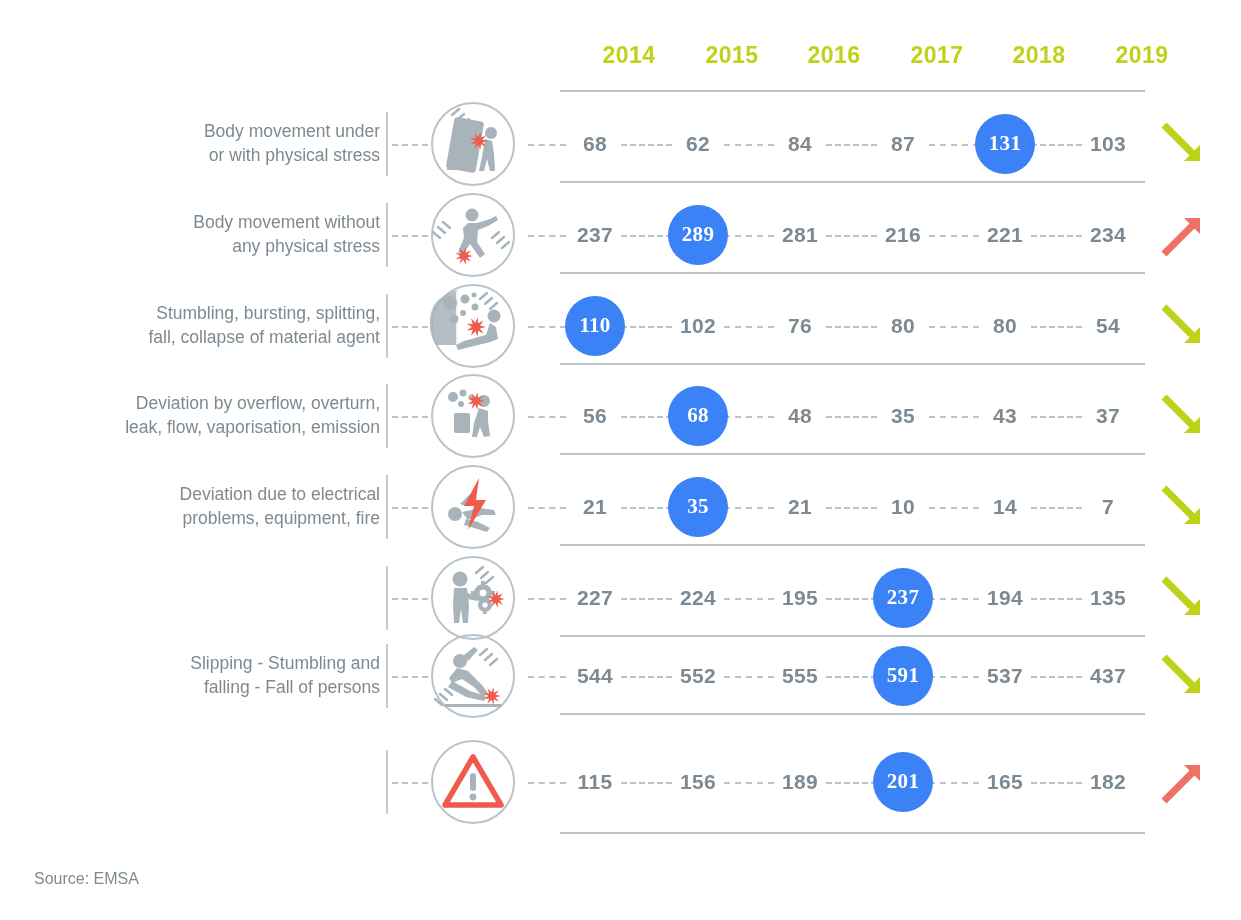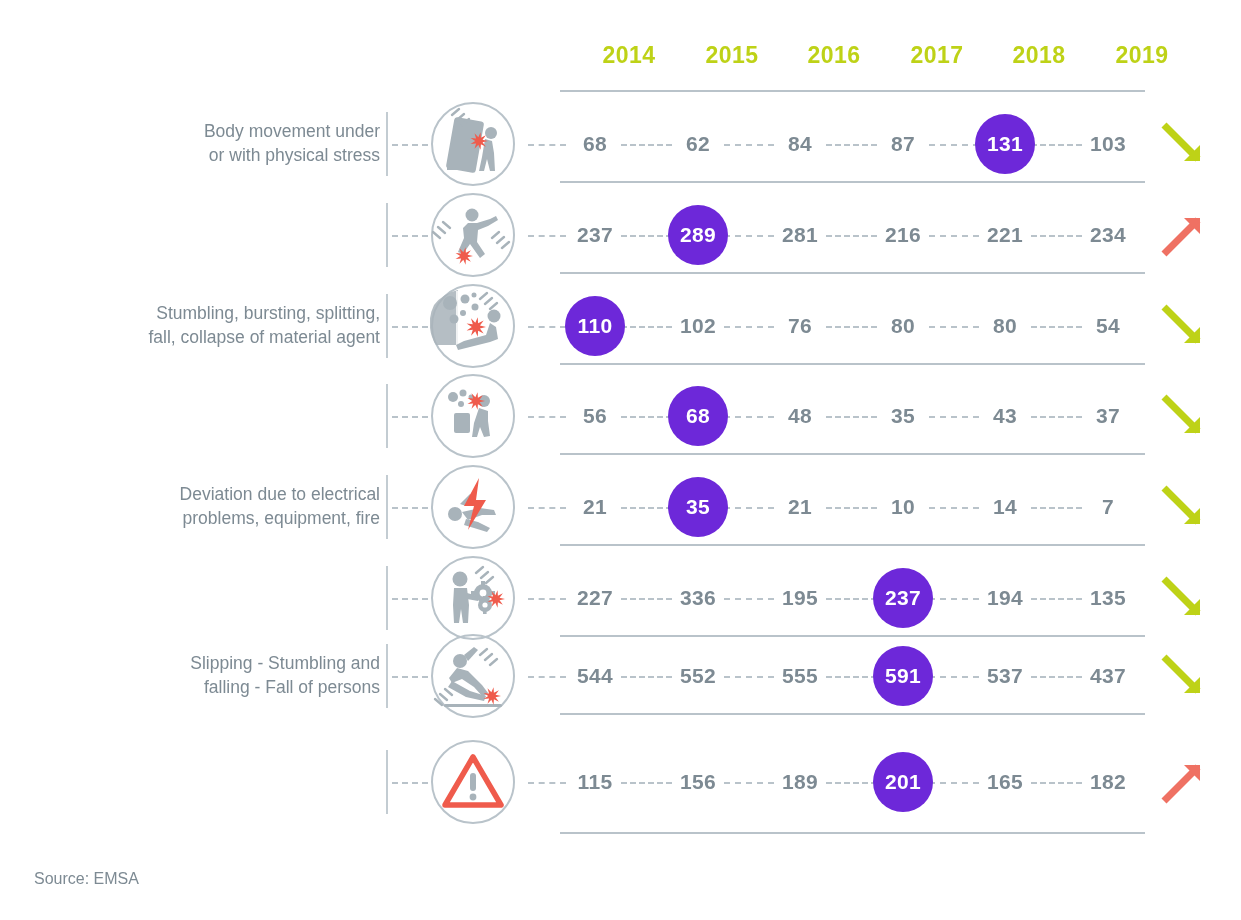"131" .num.hl { background: #6d28d9 -> #3b82f6; font-family: none -> Liberation Serif, serif }
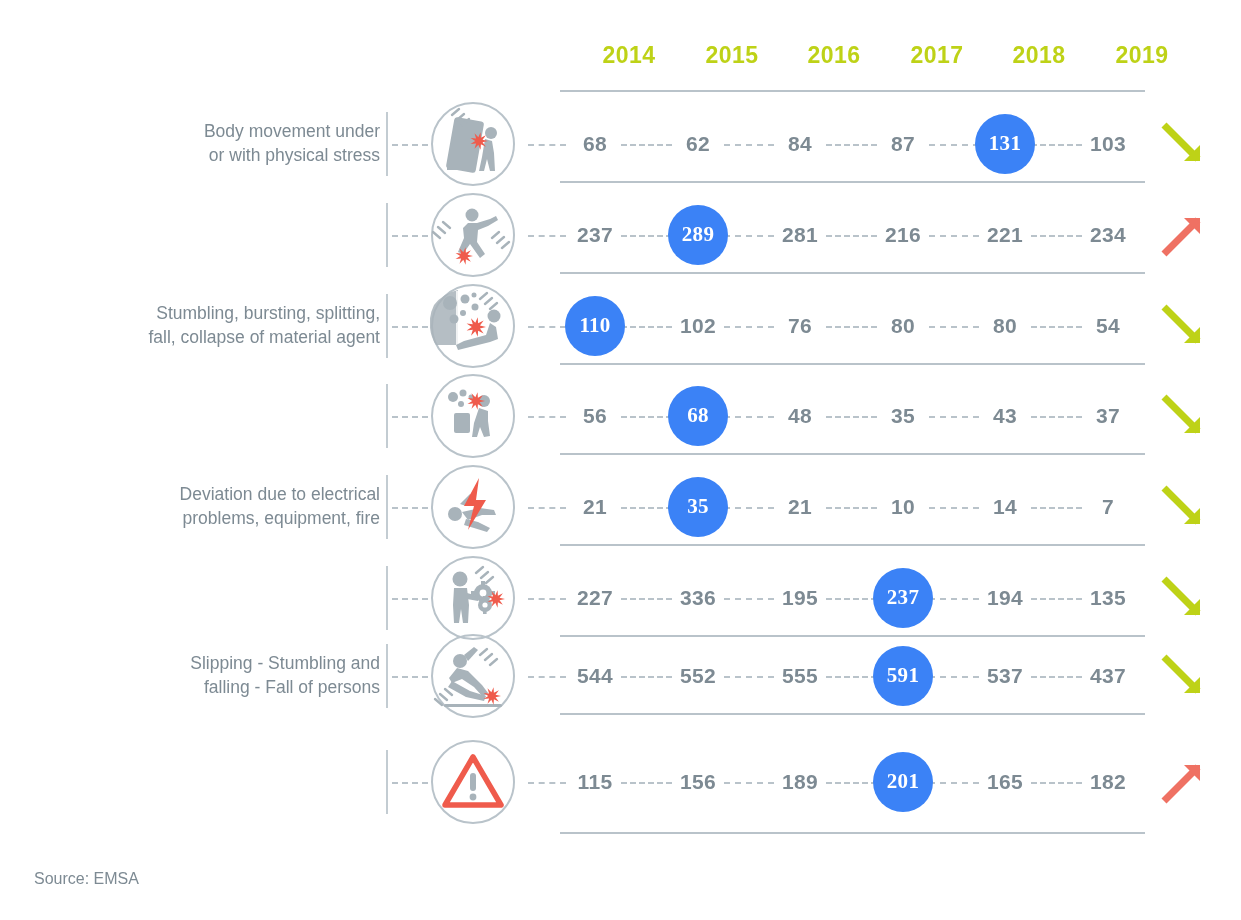"Body movement without" div.label { html: none -> <div>Body movement without any physical stress</div> }
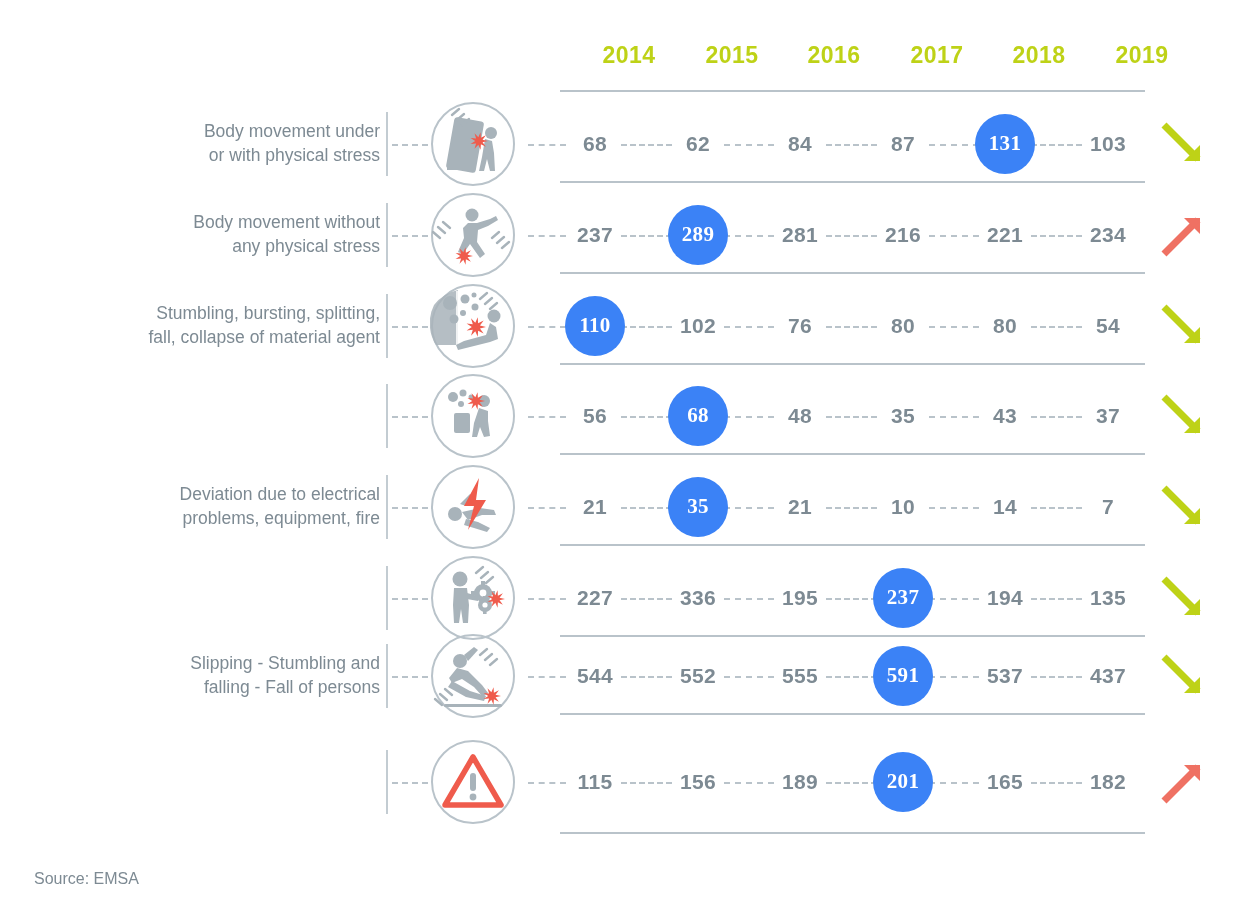"Deviation by overflow, overturn," div.label { html: none -> <div>Deviation by overflow, overturn, leak, flow, vaporisation, emission</div> }
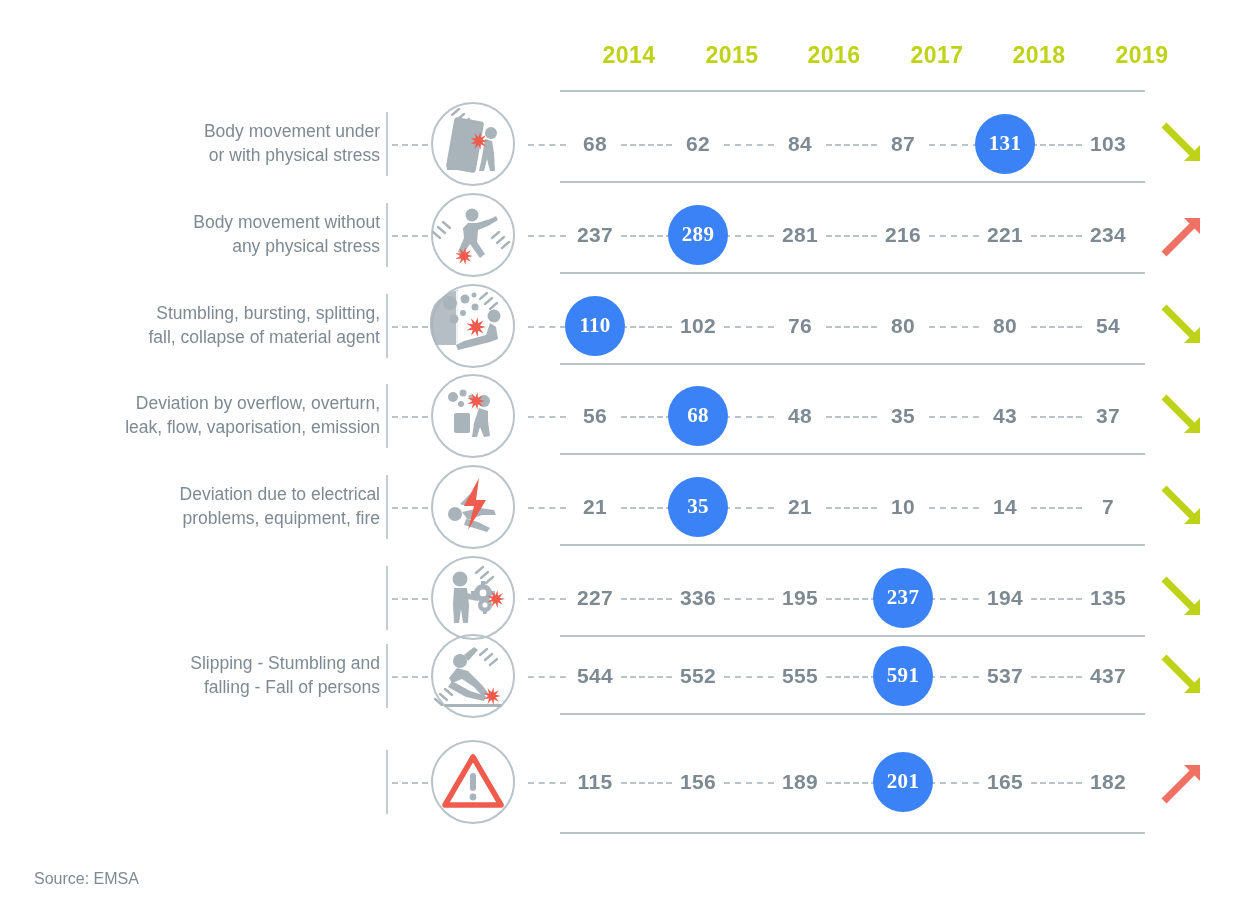"336" div.num { text: 336 -> 224 }
